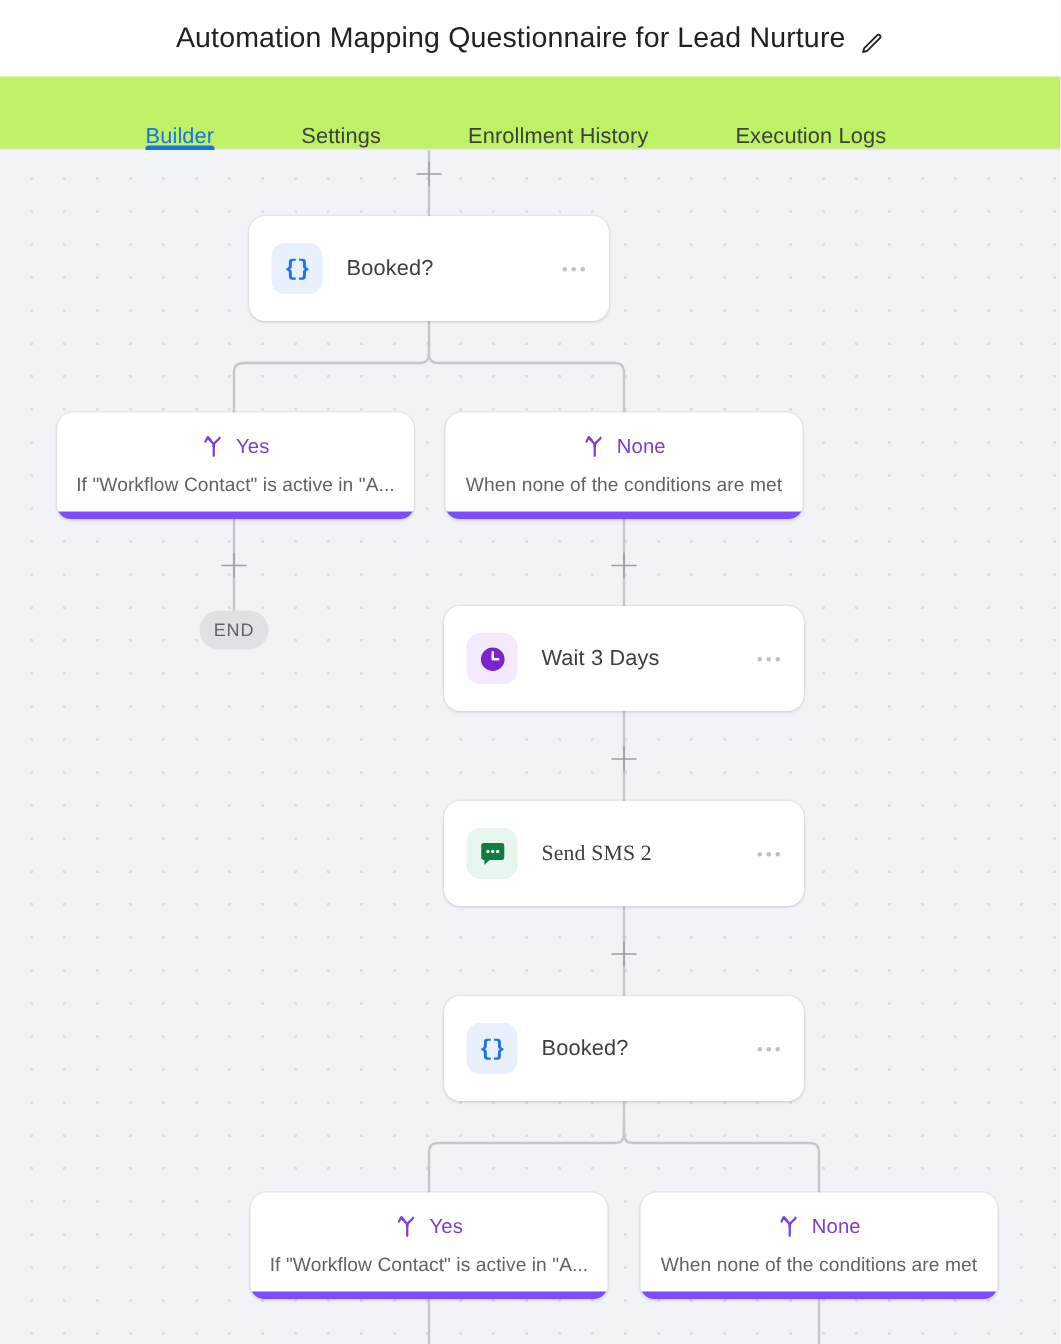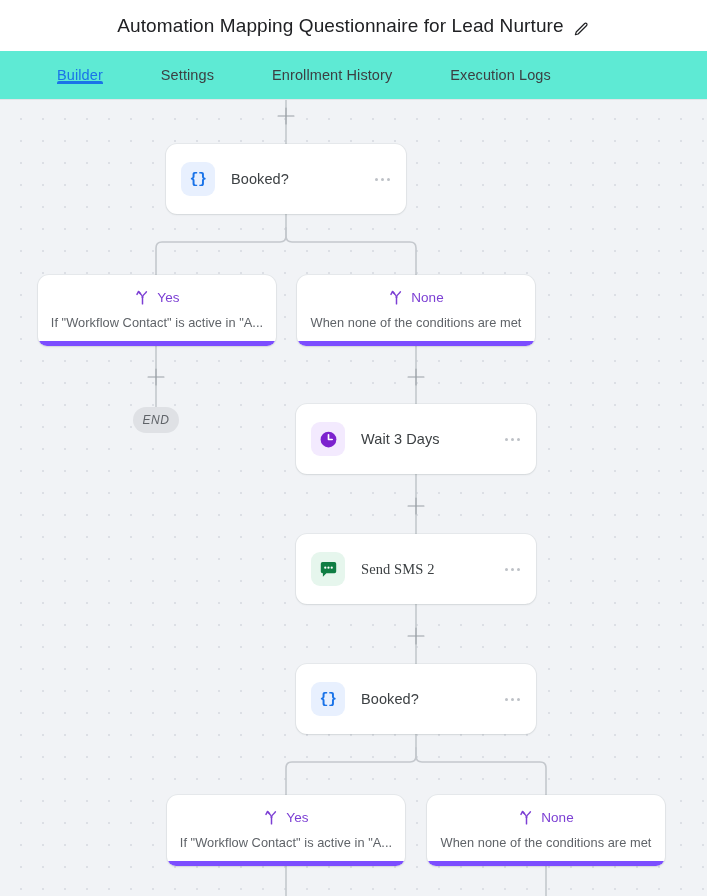"Builder" .tabbar { align-items: center -> flex-end; background: #5eead4 -> #bef264; padding-left: 57px -> 97px }
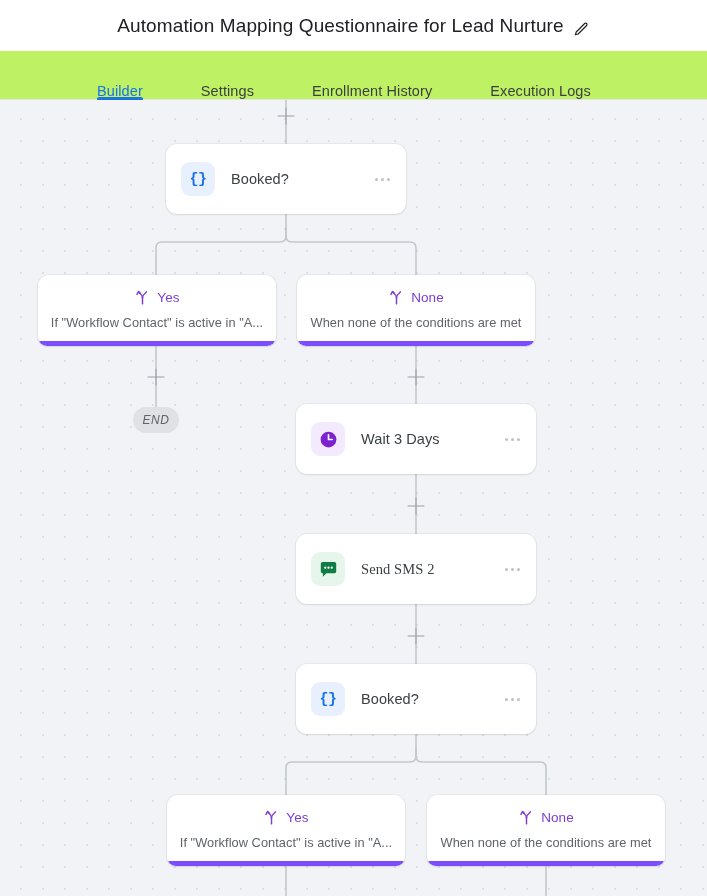"END" .end-badge { font-style: italic -> none }
